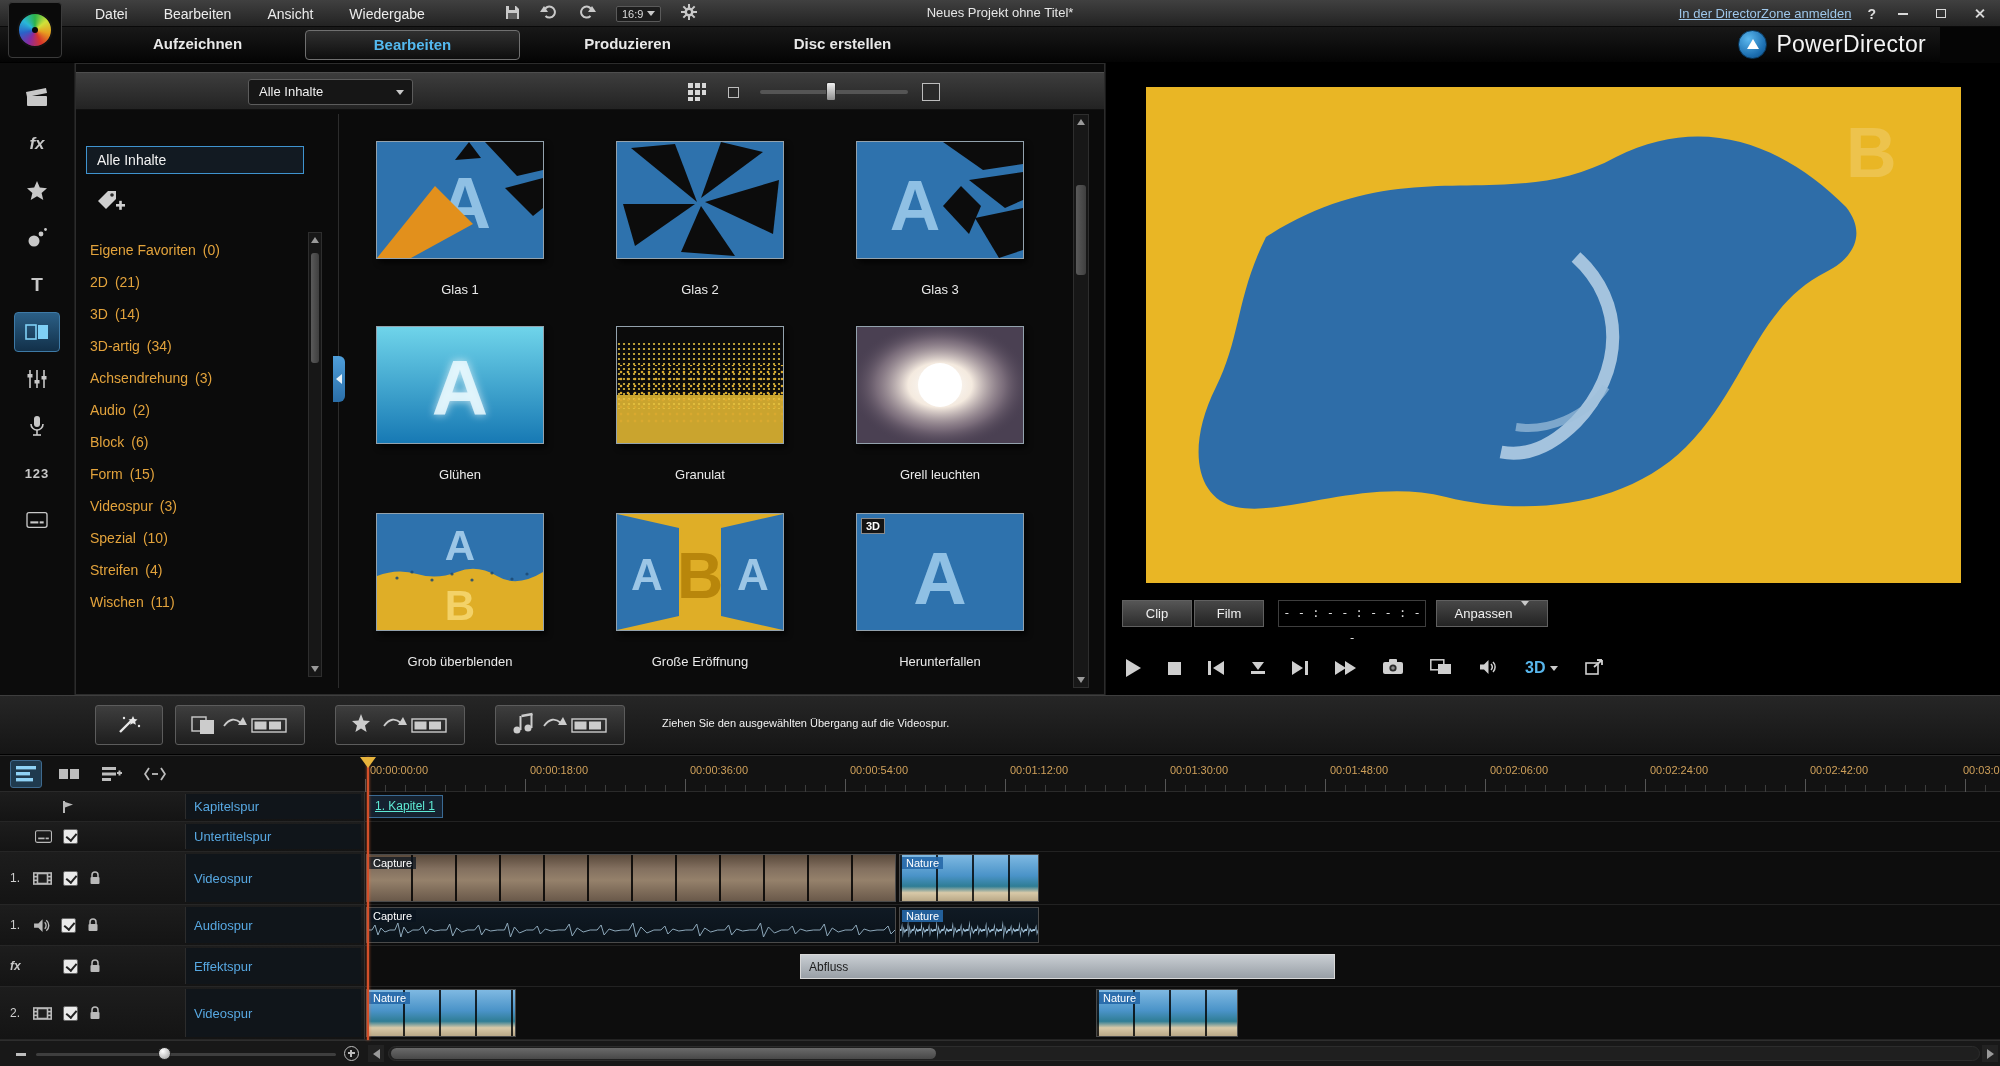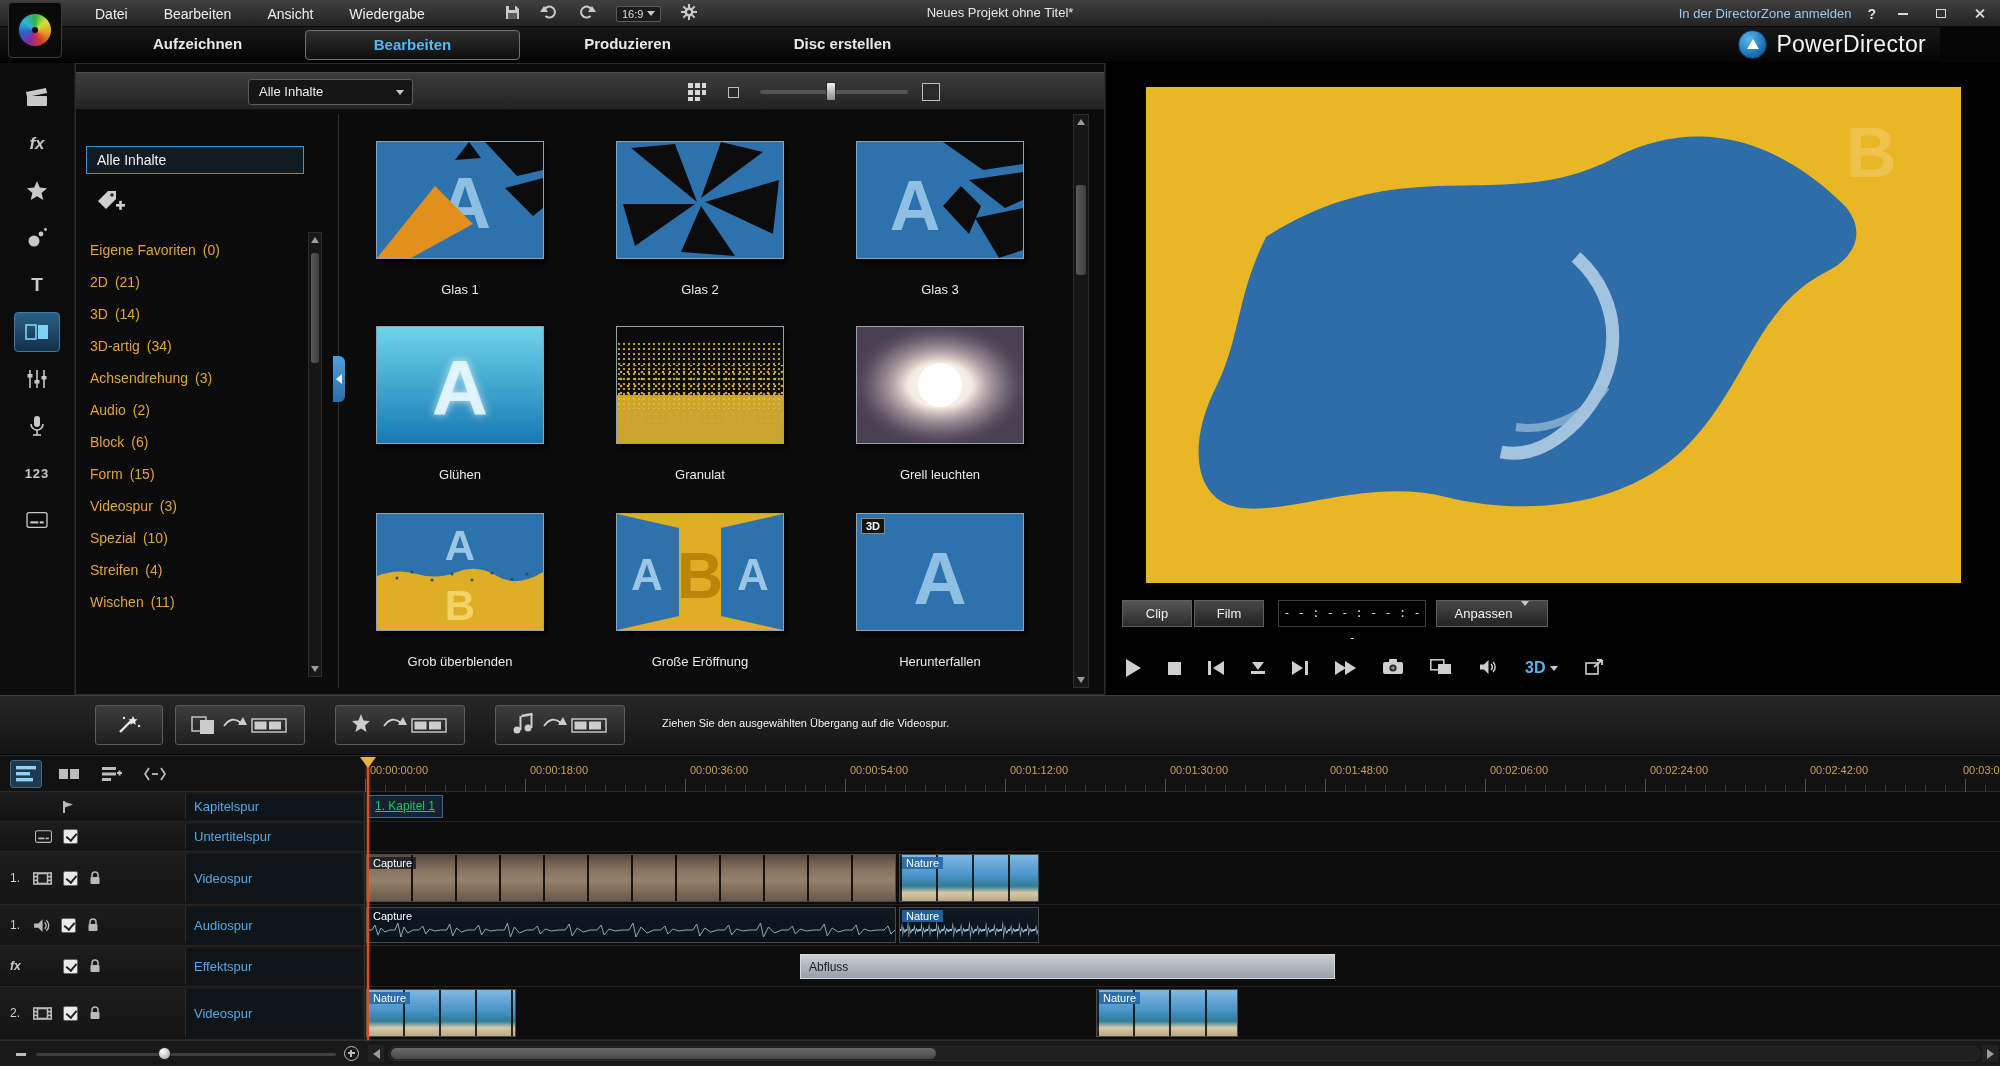"In der DirectorZone anmelden" .signin { text-decoration: none -> underline }
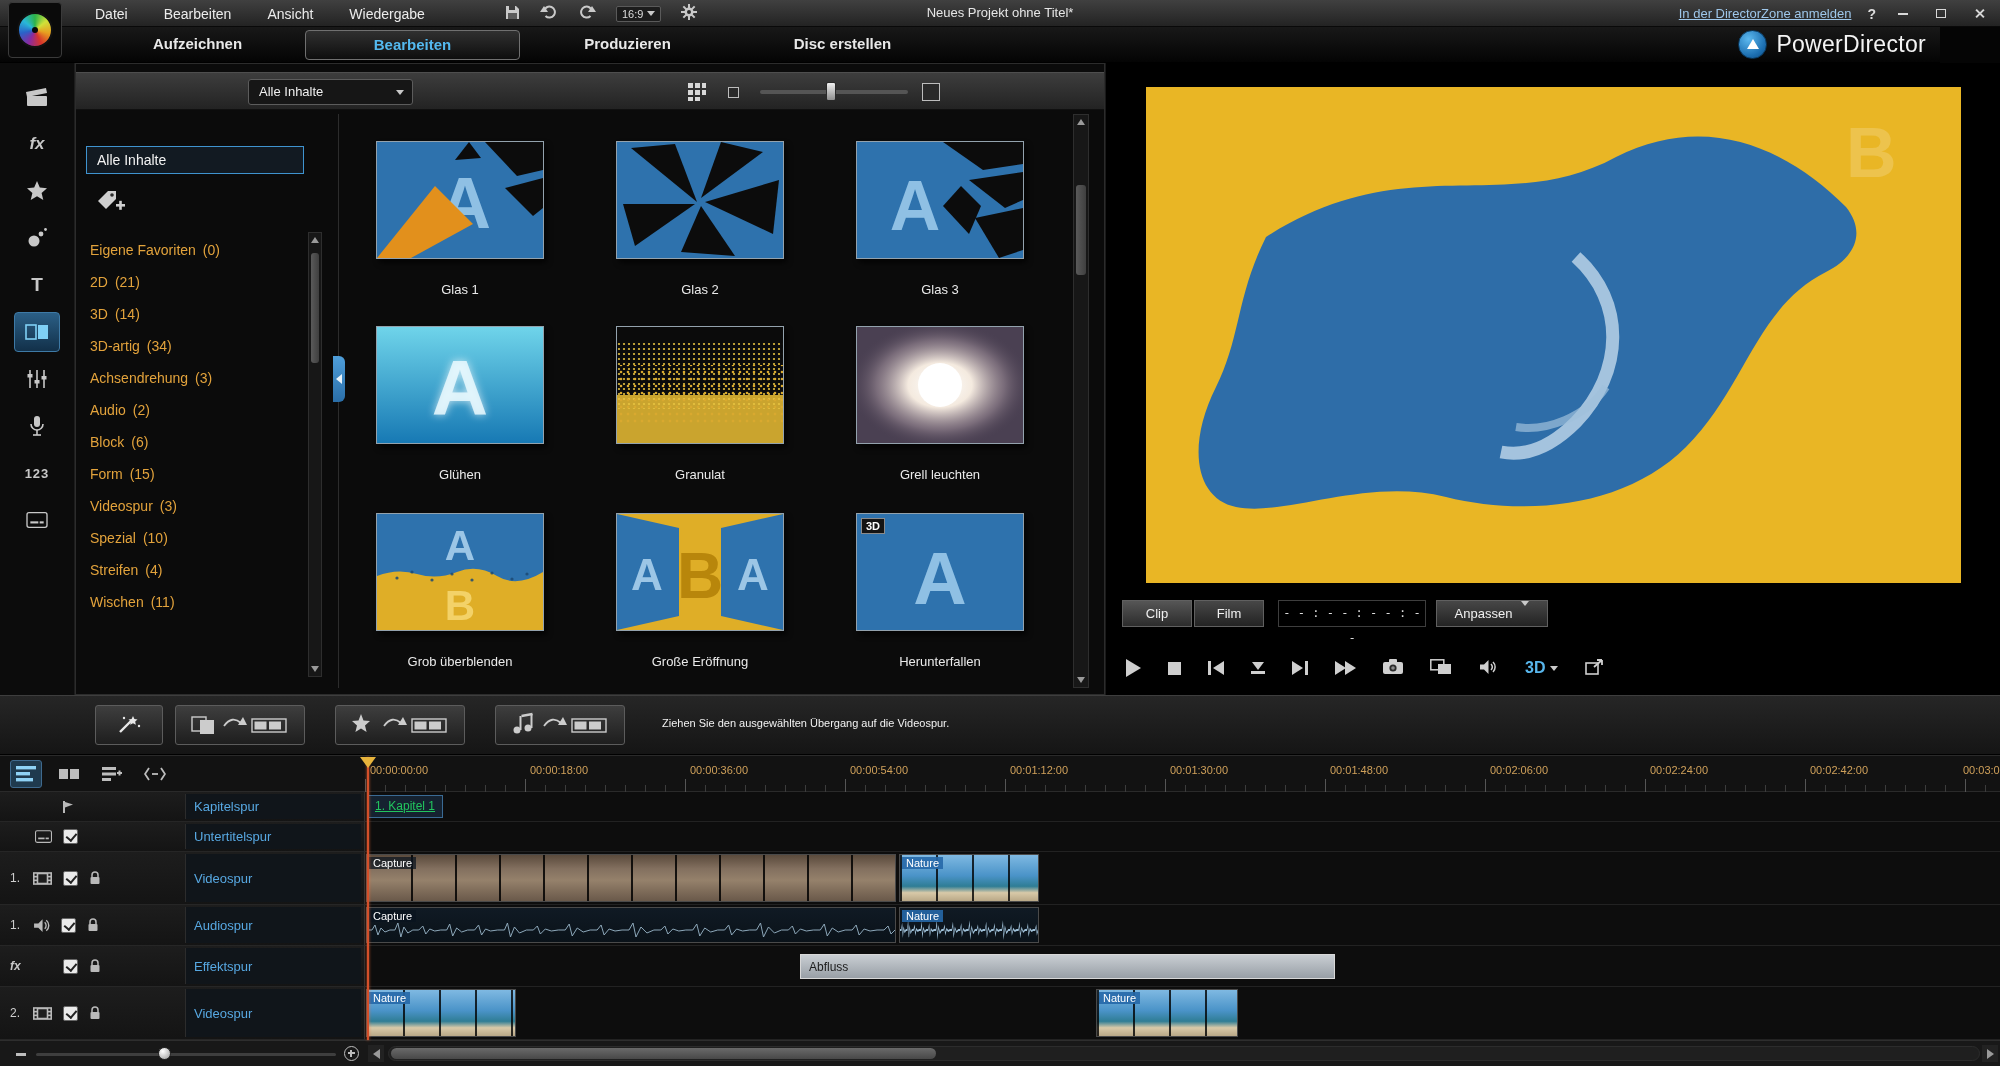"1. Kapitel 1" .chapter-chip { color: #22c55e -> #5eead4 }
